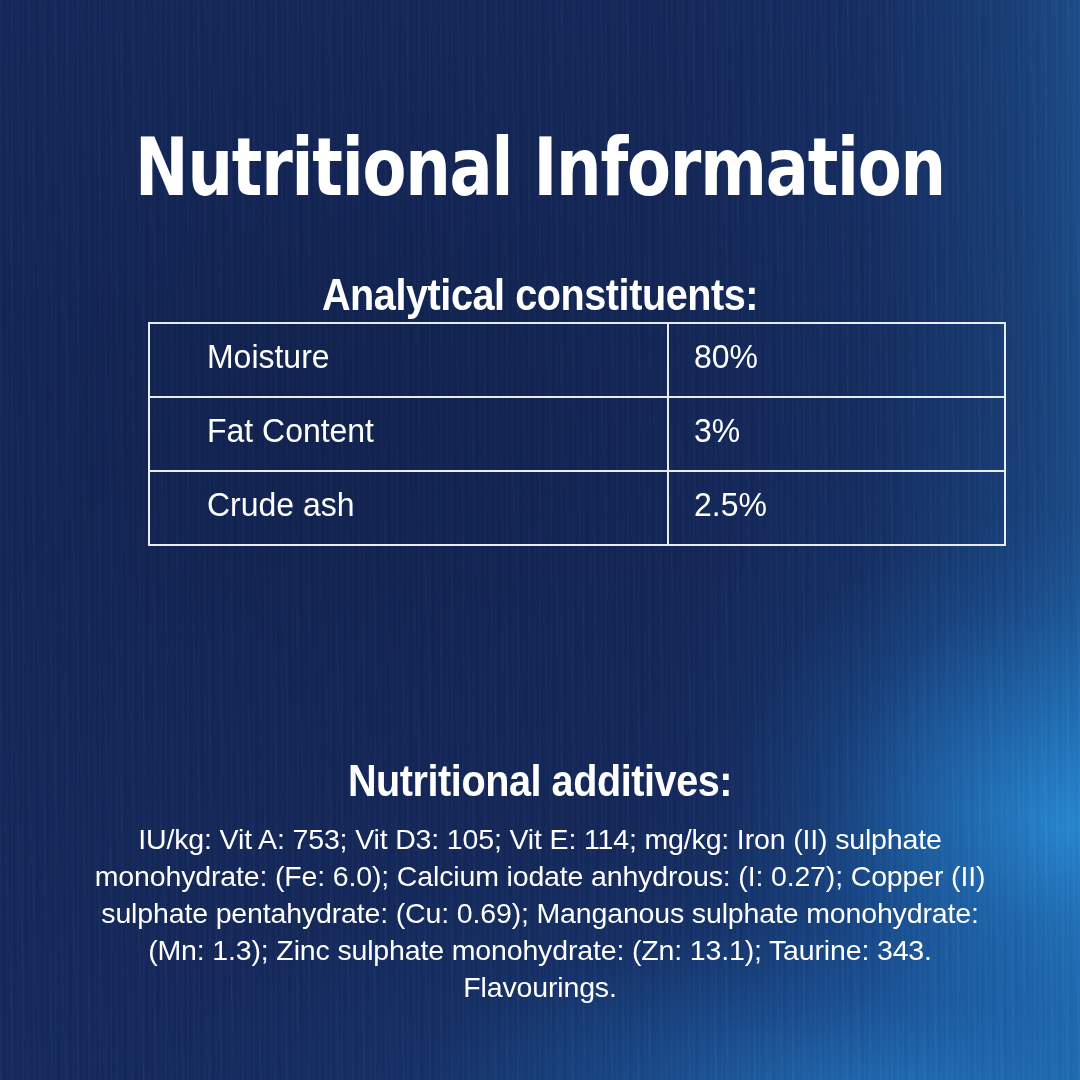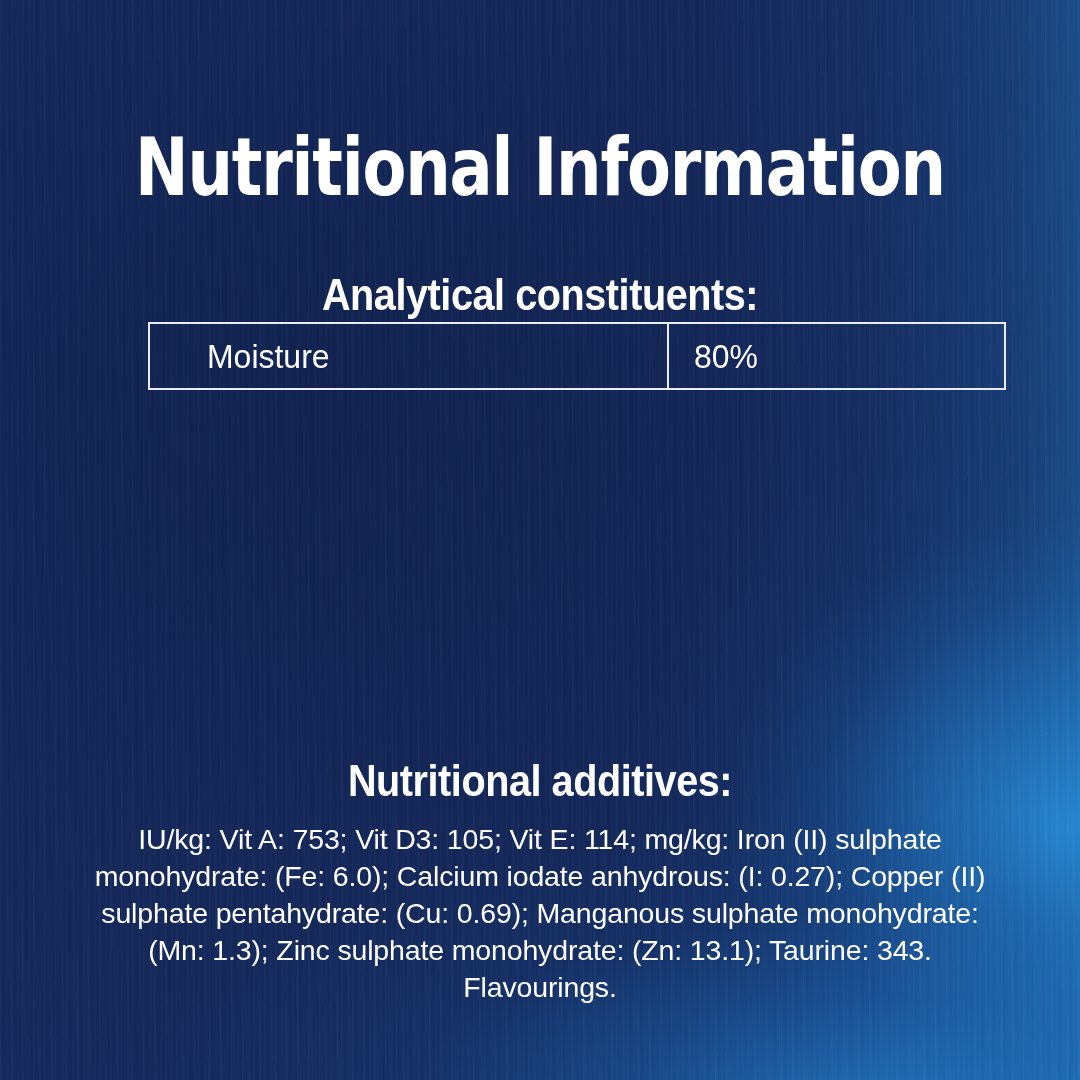"Moisture" #constituents-table td { padding: 0 0 0 57px -> 0 0 8px 57px }
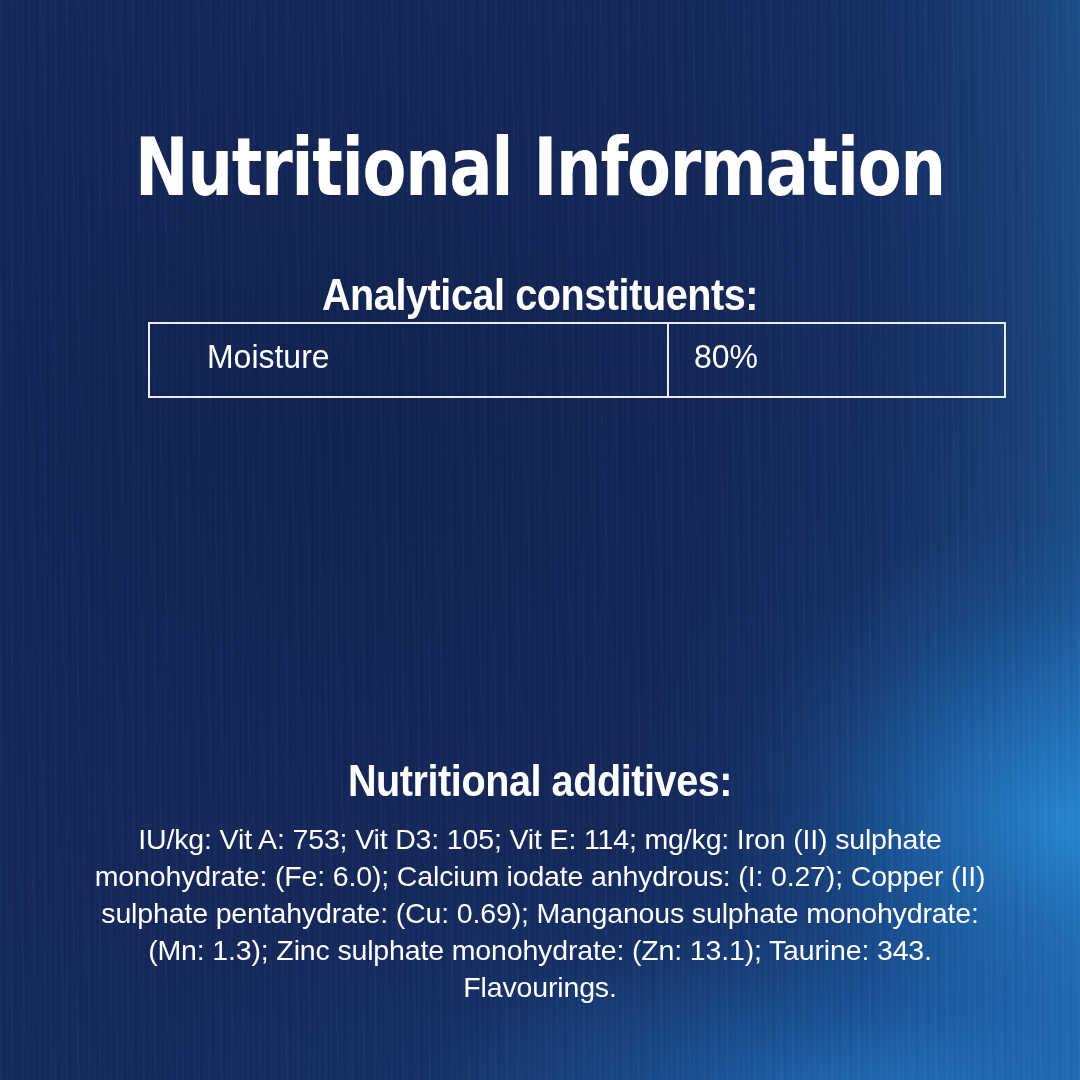"Fat Content" tr { html: none -> <tr> <td> <span>Fat Content</span> </td> <td> <span>3%</span> </td> </tr> }
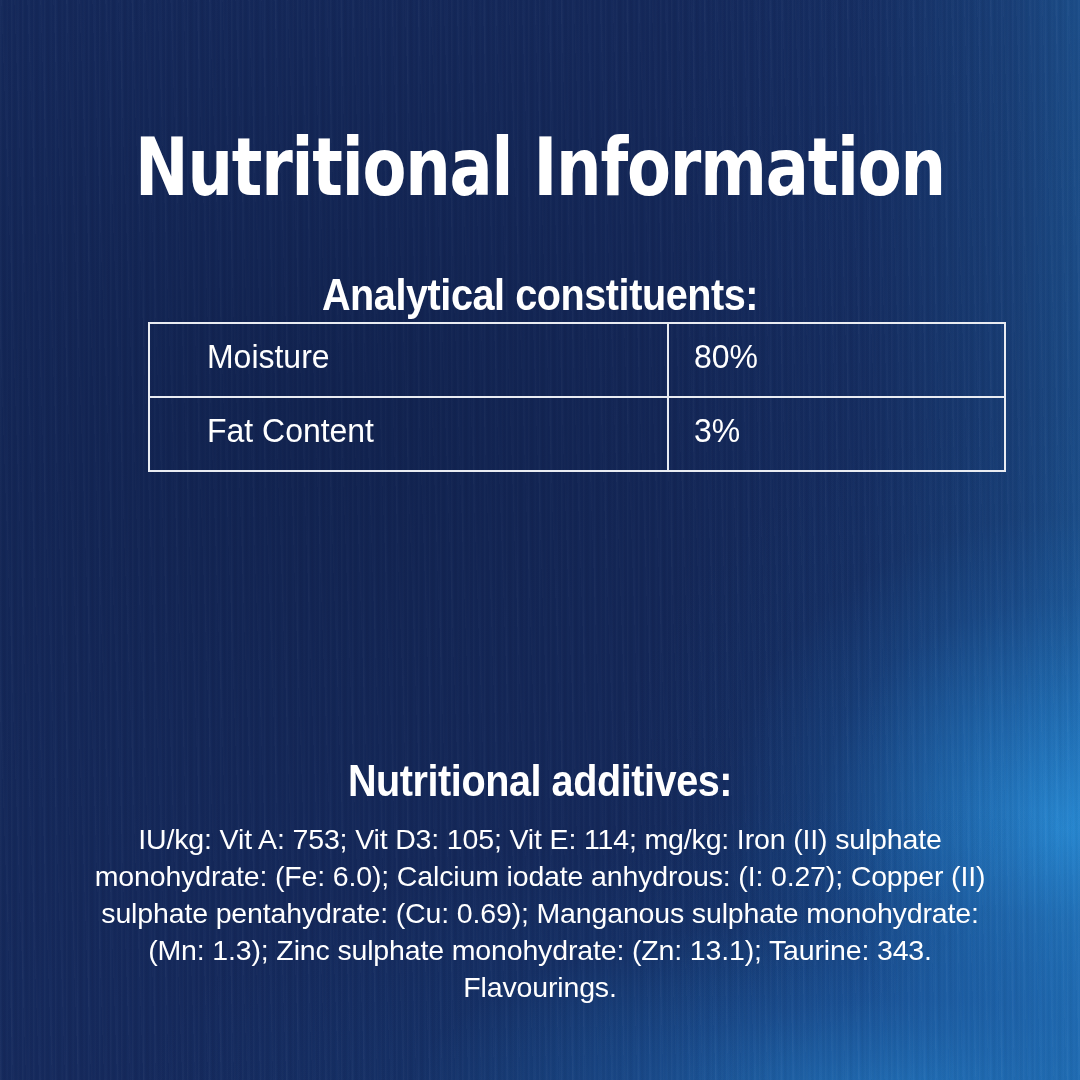"Crude ash" tr { html: none -> <tr> <td> <span>Crude ash</span> </td> <td> <span>2.5%</span> </td> </tr> }
